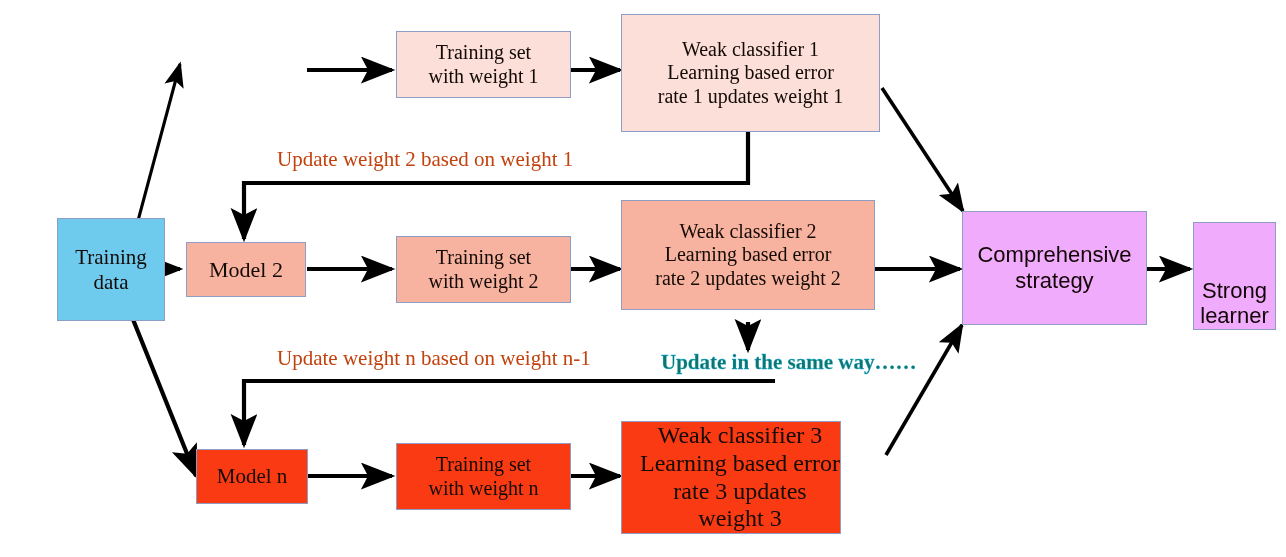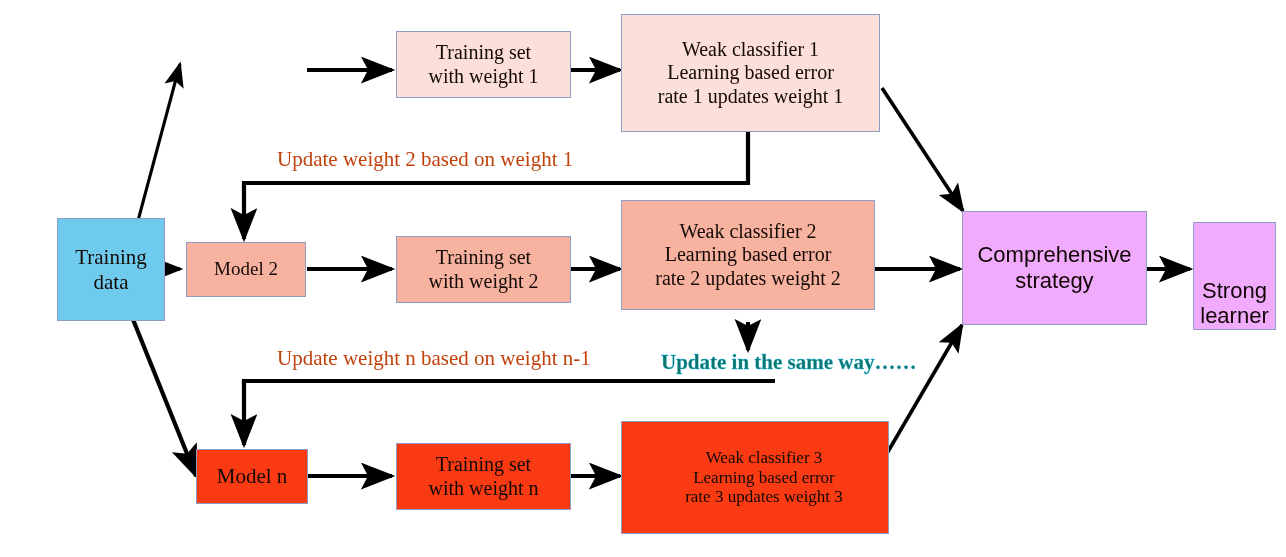"Model 2" div.node { font-size: 19px -> 22px }
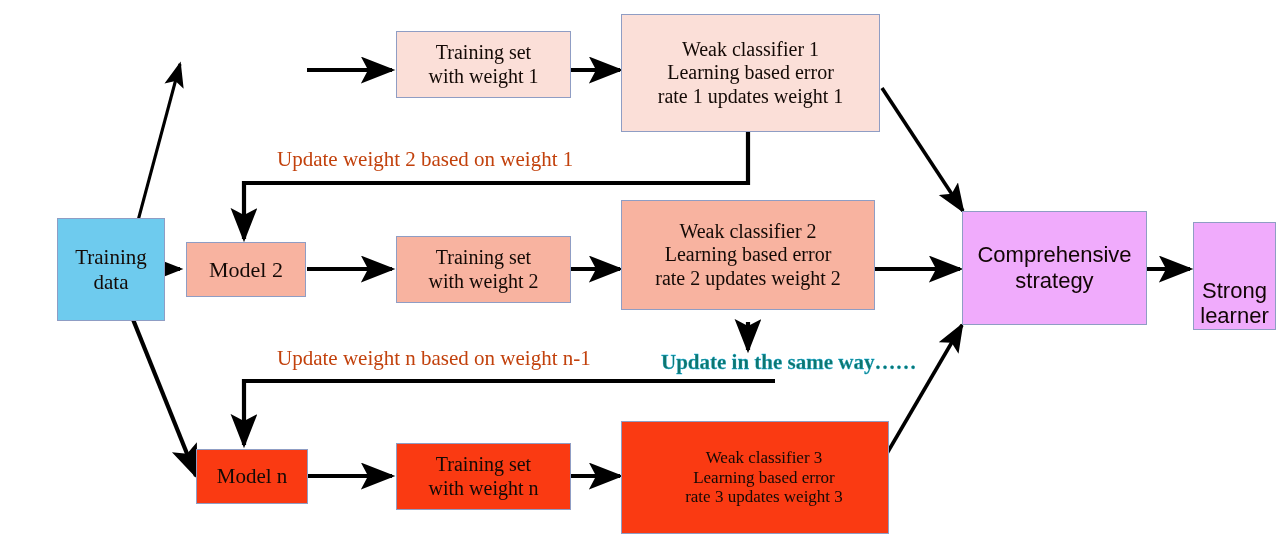"Weak classifier 3" div.node { font-size: 17px -> 24px; width: 268px -> 220px }
